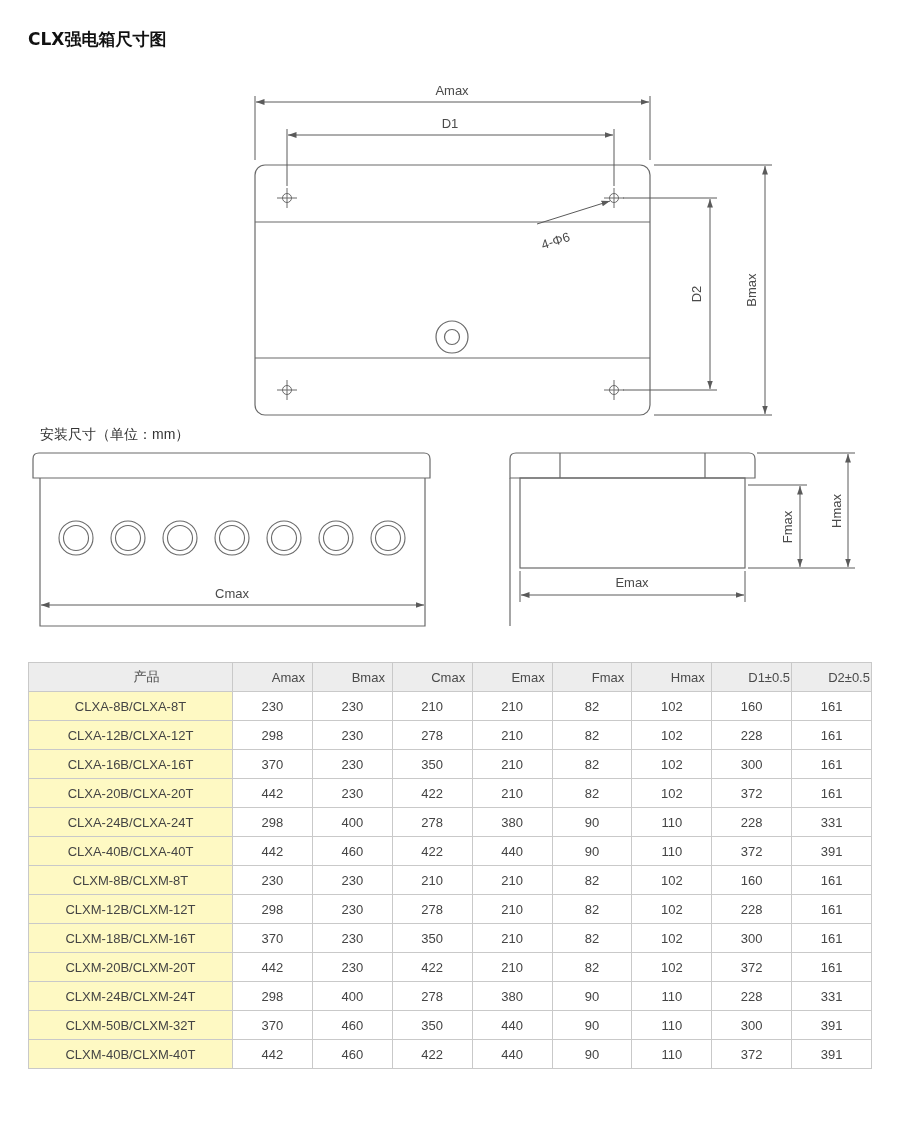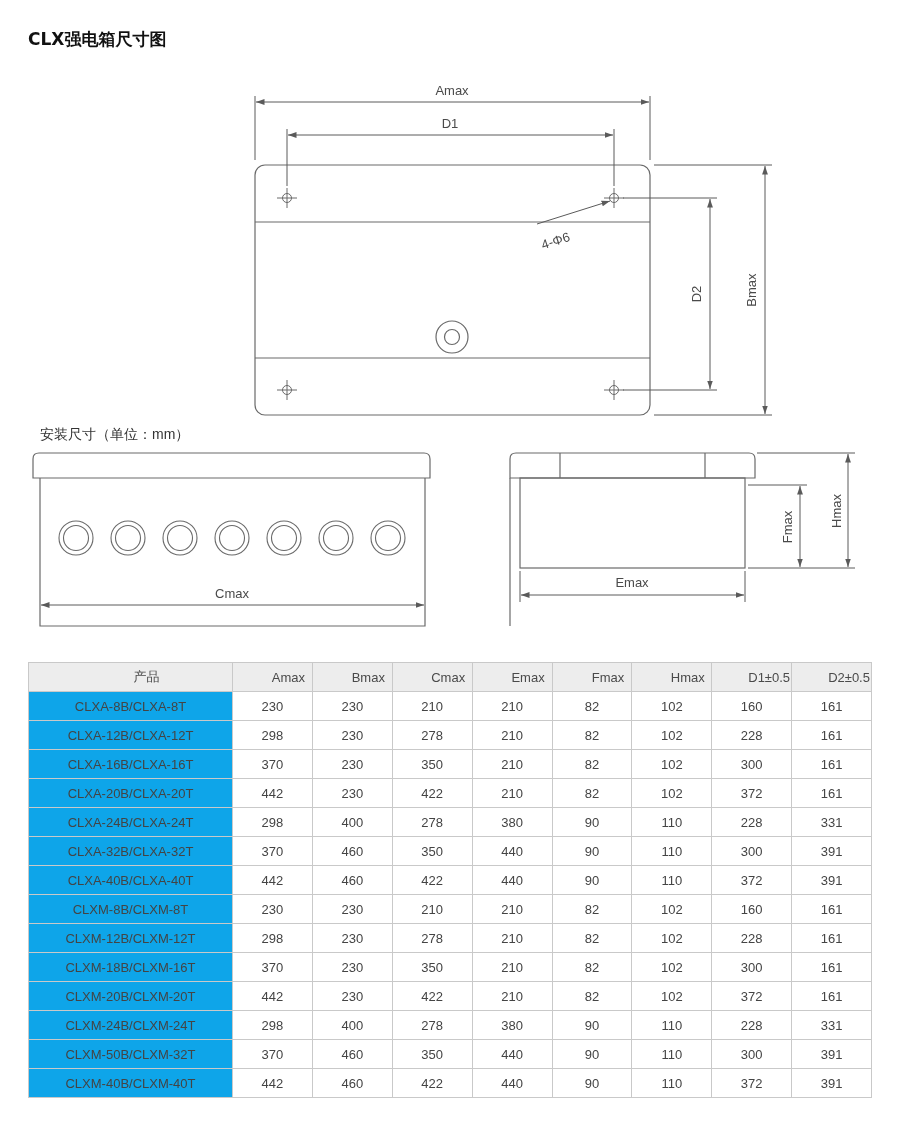"CLXA-8B/CLXA-8T" .spec-table td.product-col { background: #0ea5e9 -> #fef9c3 }
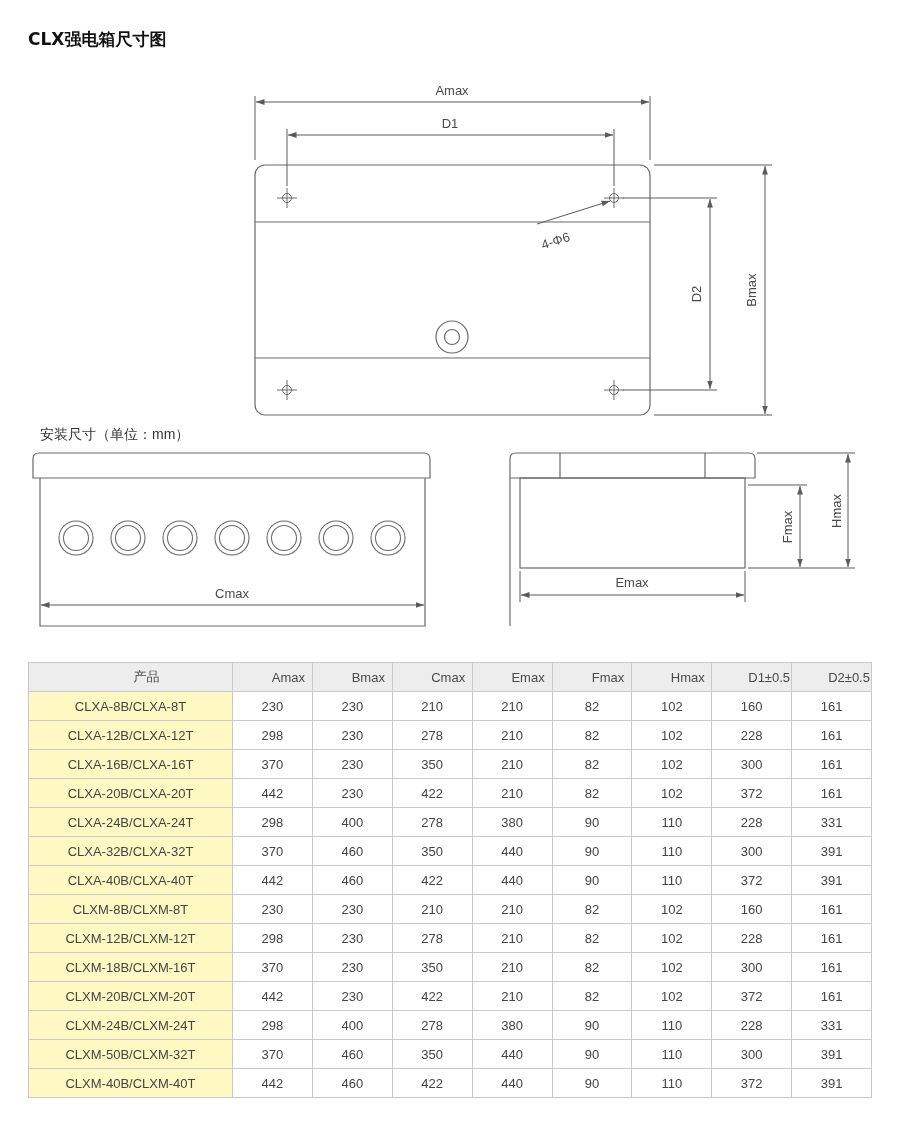"CLXA-32B/CLXA-32T" tr { html: <tr> <td>CLXA-32B/CLXA-32T</td> <td>370</td> <td>460</td> <td>350</td> <td>440</td> <td>90</td> <td>110</td> <td>300</td> <td>391</td> </tr> -> none }
